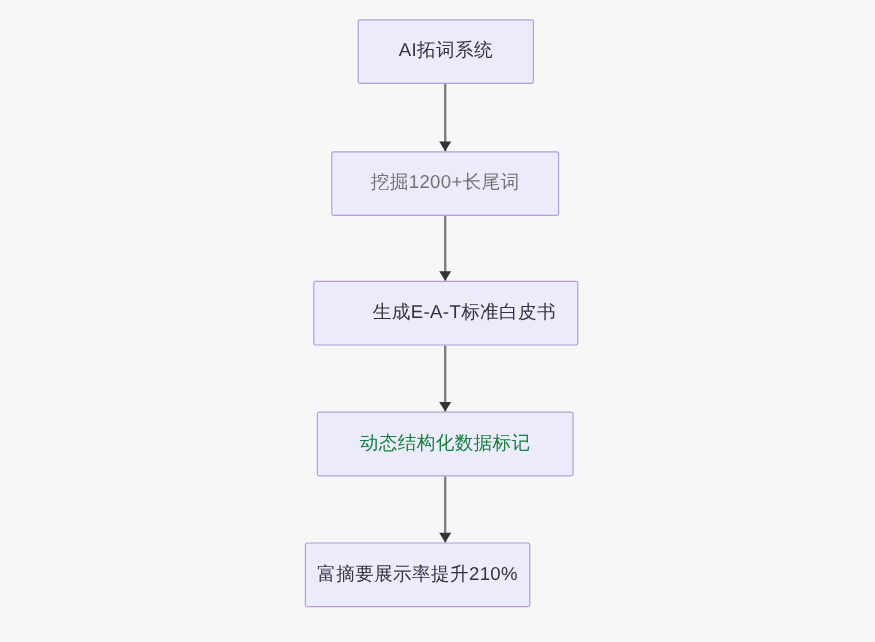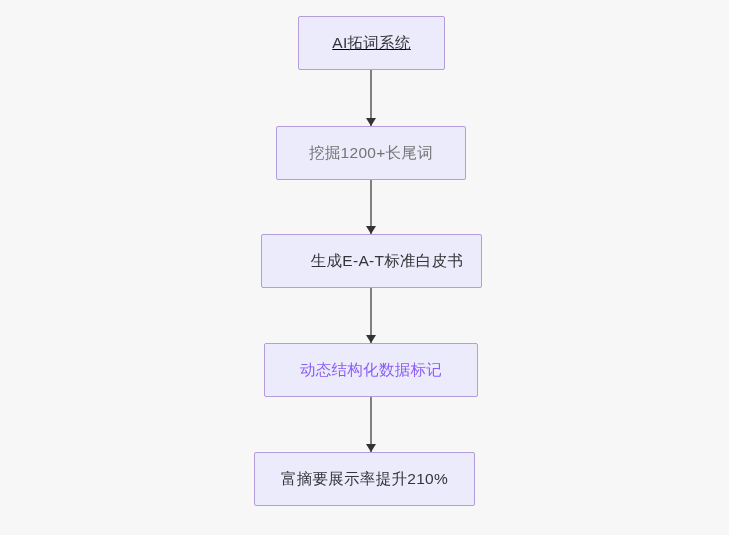"AI拓词系统" div.node { text-decoration: underline -> none }
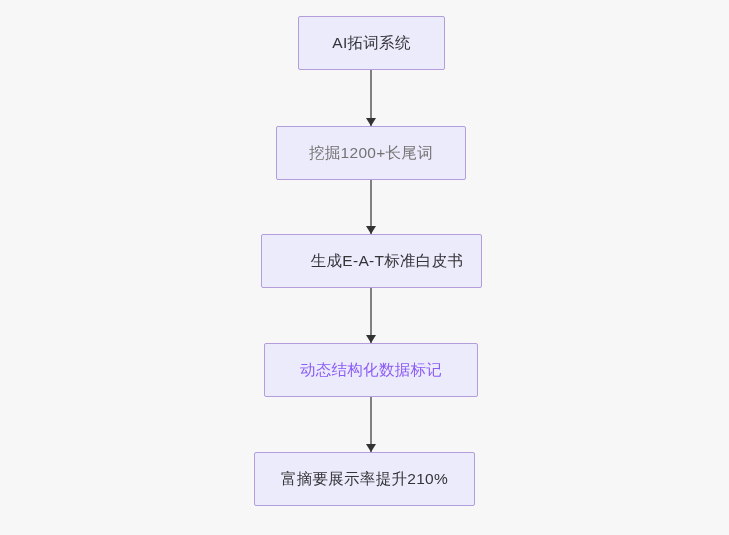"动态结构化数据标记" span.node-label { color: #8b5cf6 -> #15803d }
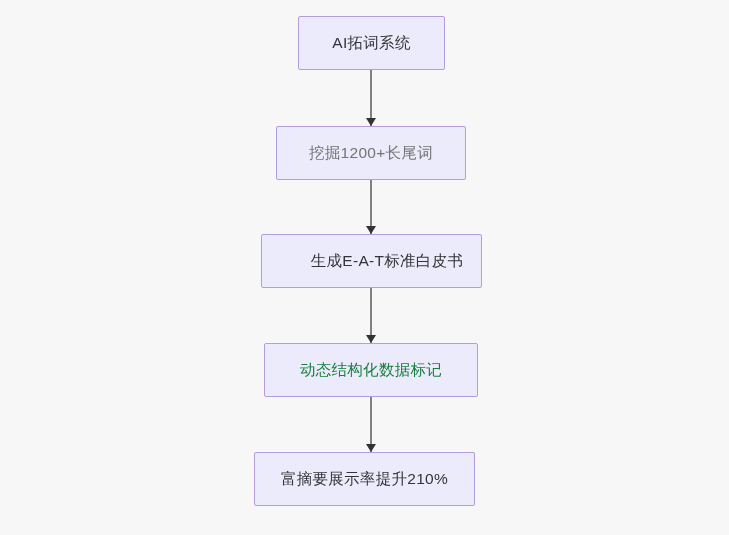"富摘要展示率提升210%" div.node { width: 221px -> 188px }
